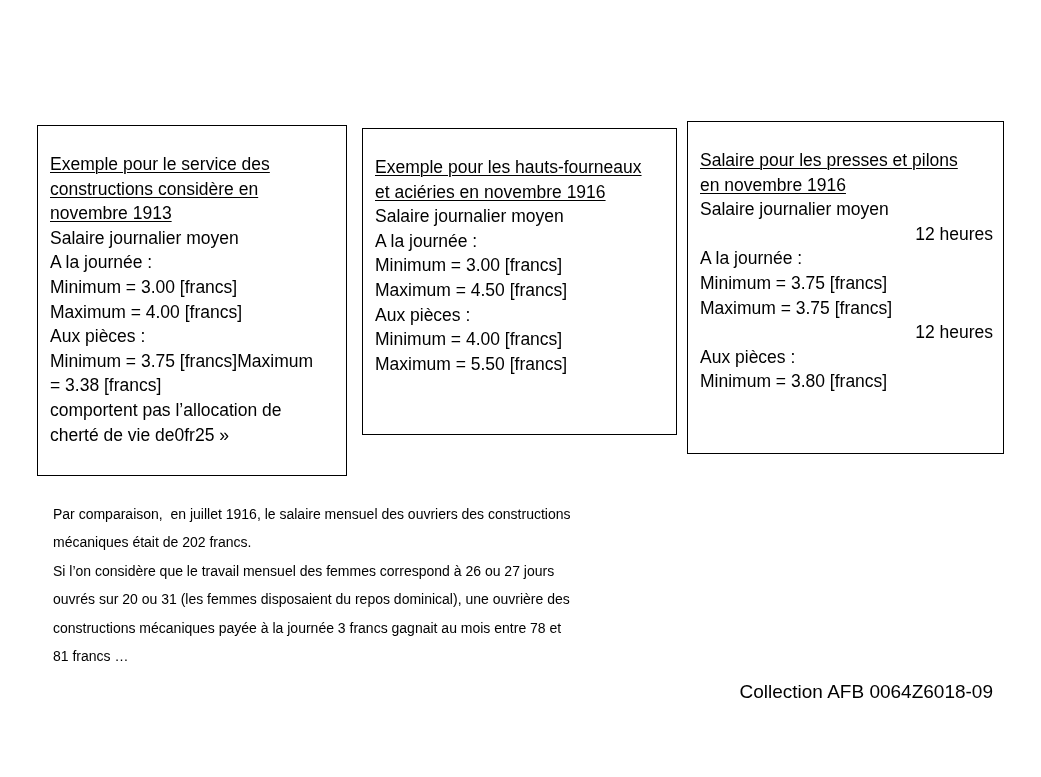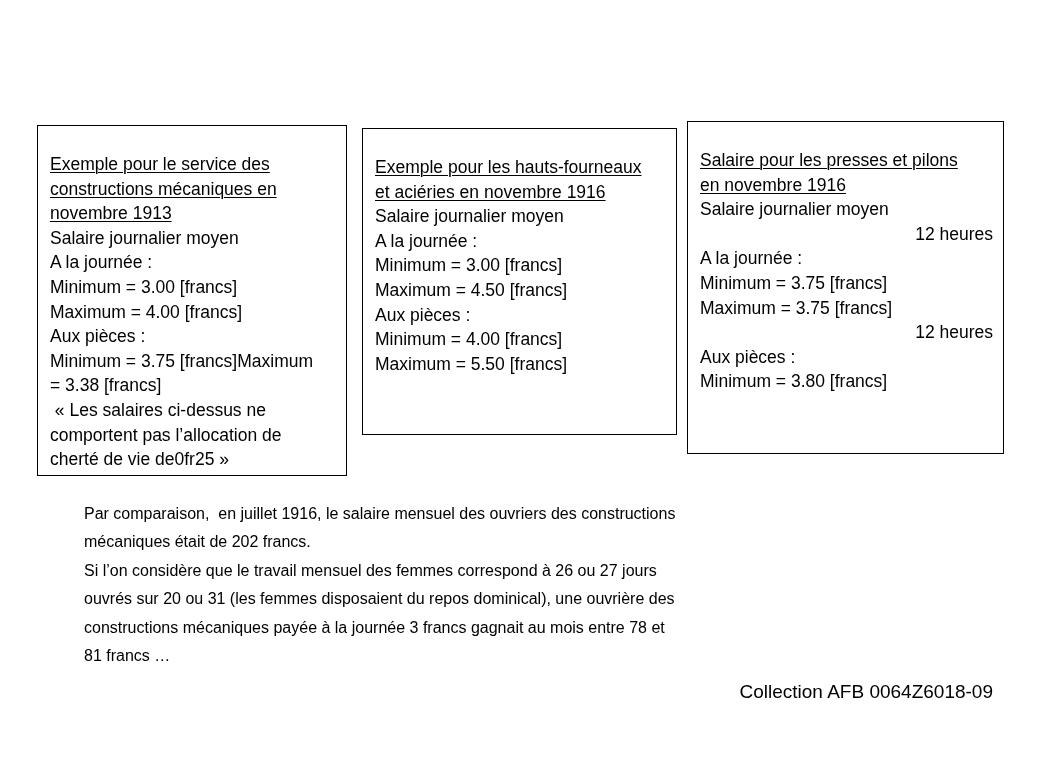"constructions mécaniques en" div.line { text: mécaniques -> considère }
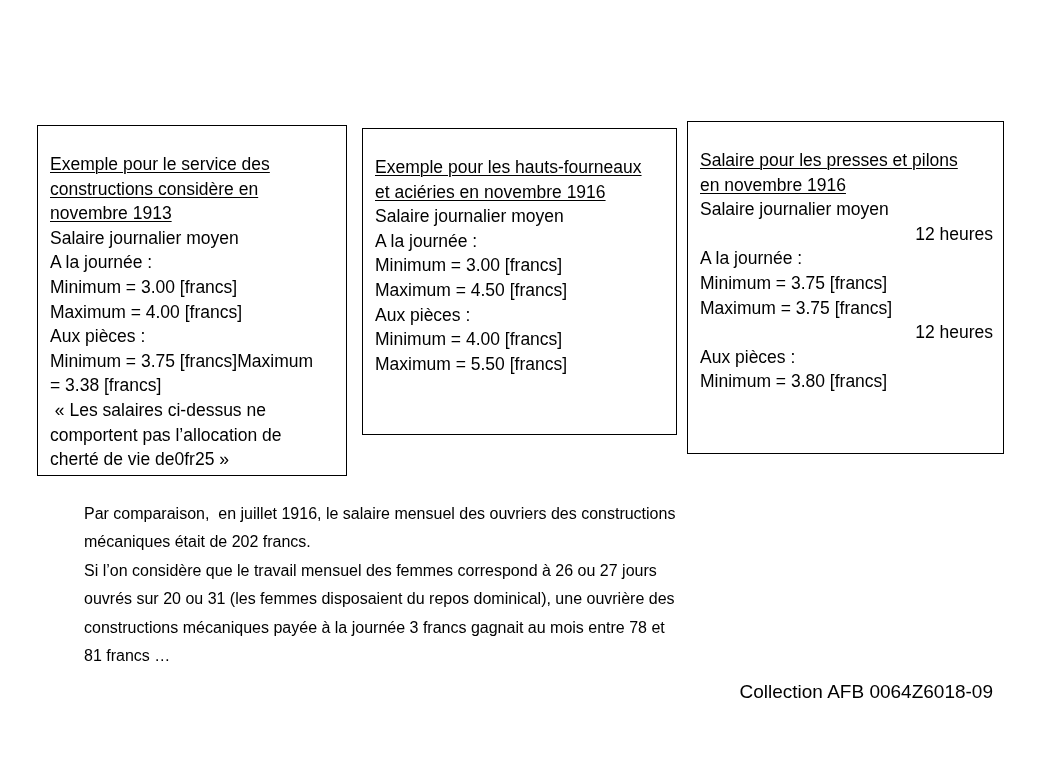"« Les salaires ci-dessus ne" div.line { html: <div> « Les salaires ci-dessus ne</div> -> none }
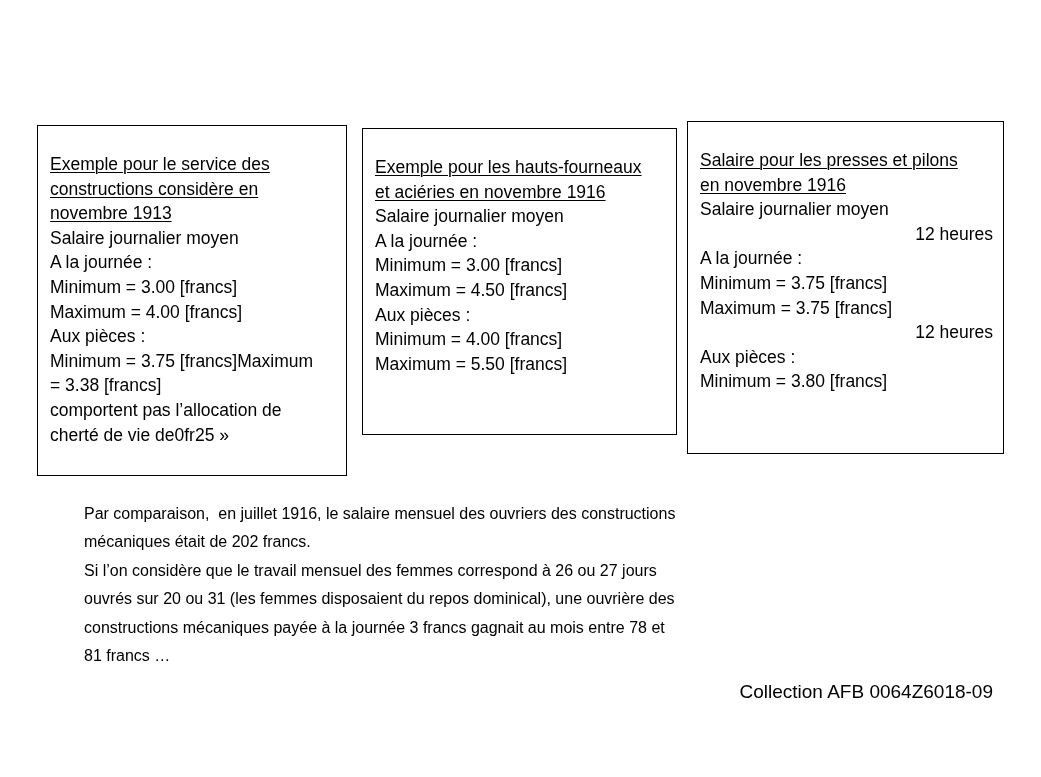"Par comparaison, en juillet 1916," #comparison-paragraph .para-line { font-size: 16px -> 14px; margin-left: 31px -> none }
